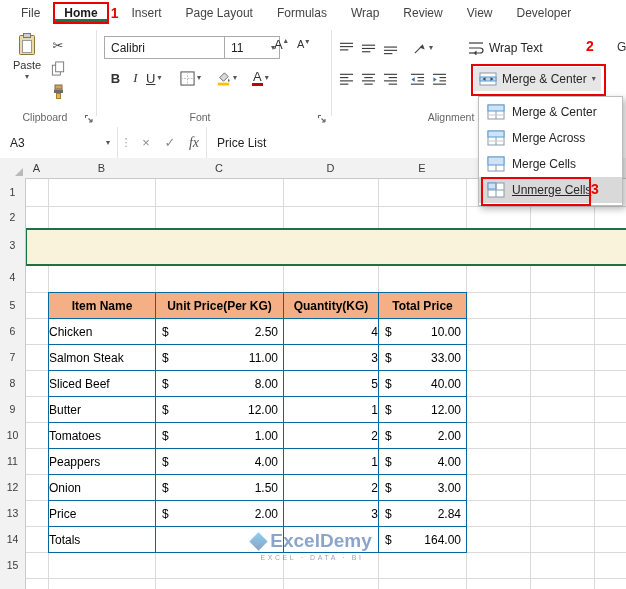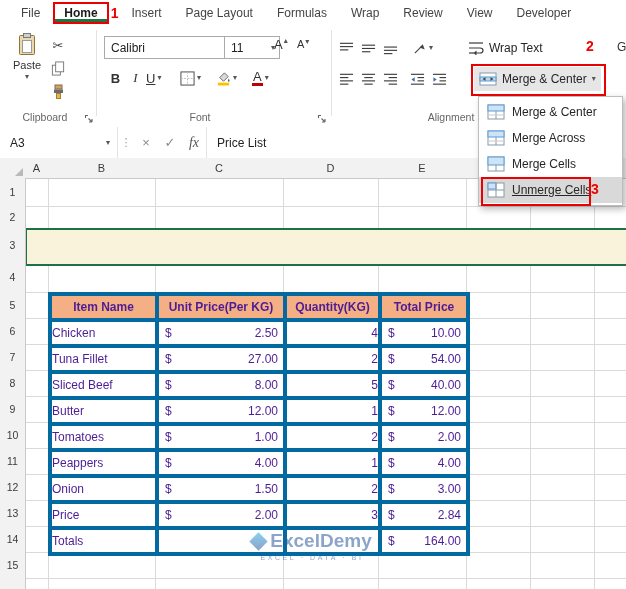"Item Name" .xtable th,.xtable td { border: 4px solid #0369a1 -> 1px solid #0369a1; color: #4c1d95 -> #000000 }
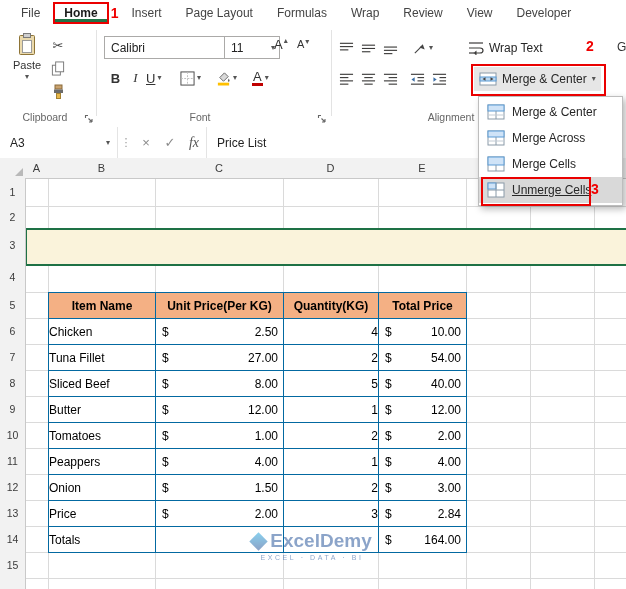"Salmon Steak" tr { html: none -> <tr> <td>Salmon Steak</td> <td> <div> <span>$</span> <span>11.00</span> </div> </td> <td>3</td> <td> <div> <span>$</span> <span>33.00</span> </div> </td> </tr> }
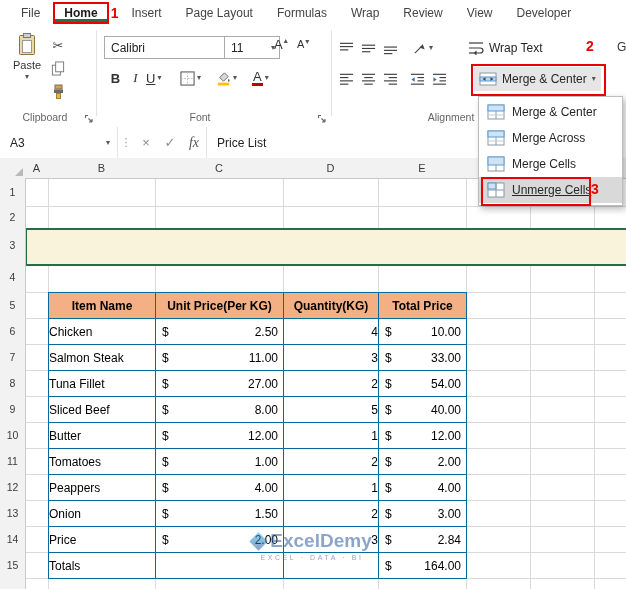"Tuna Fillet" tr { html: <tr> <td>Tuna Fillet</td> <td> <div> <span>$</span> <span>27.00</span> </div> </td> <td>2</td> <td> <div> <span>$</span> <span>54.00</span> </div> </td> </tr> -> none }
